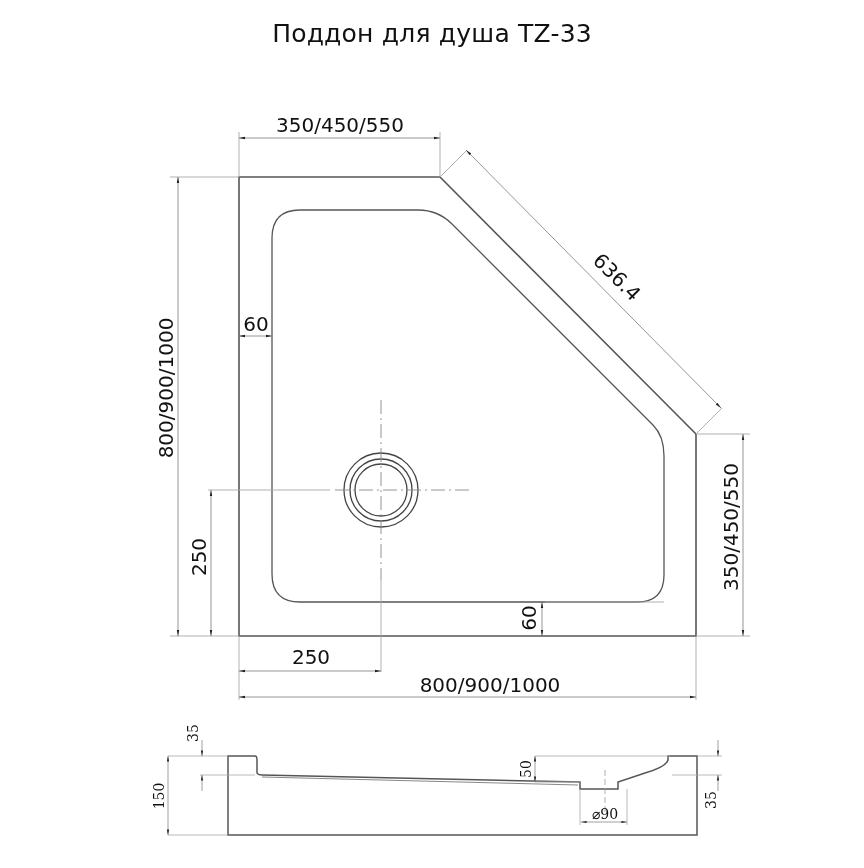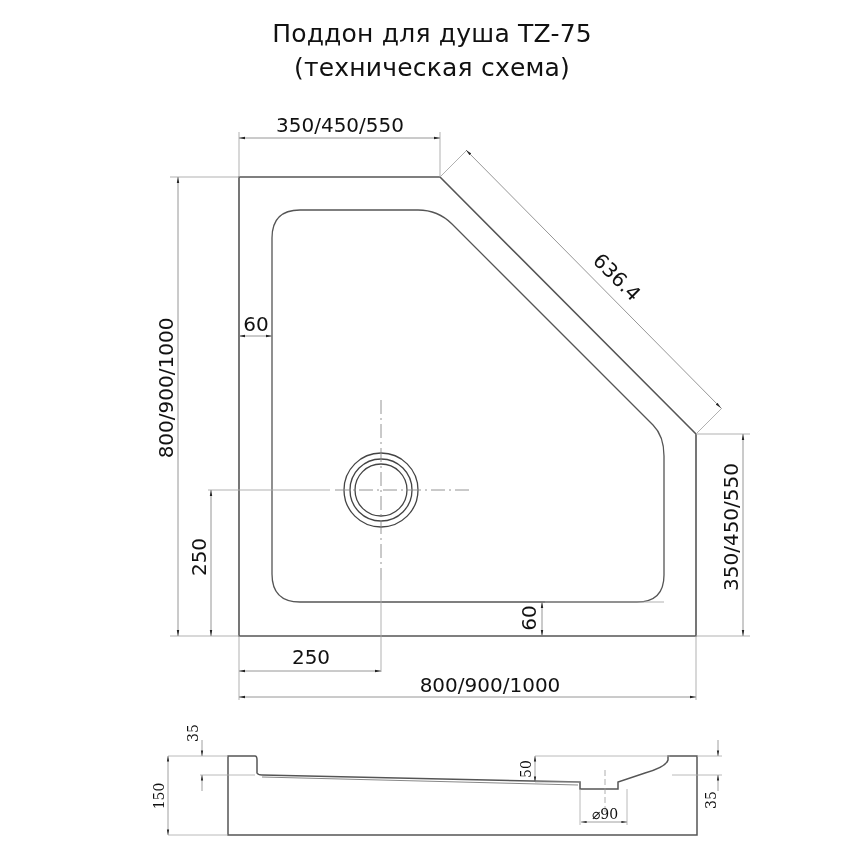"Поддон для душа TZ-75" div { text: TZ-75 -> TZ-33 }
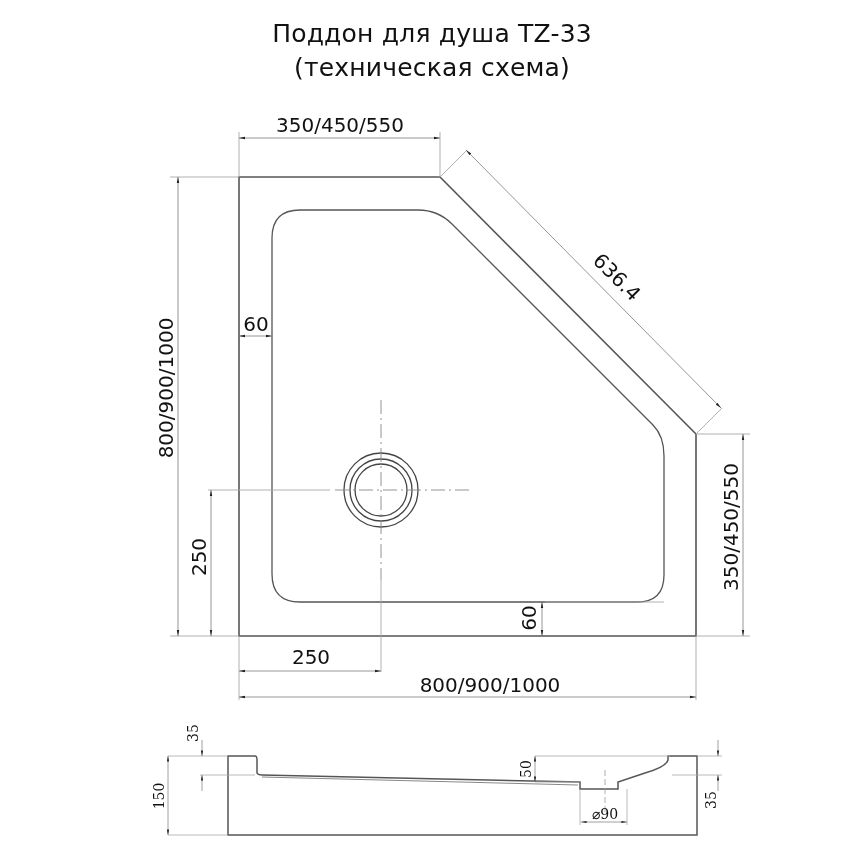"(техническая схема)" div { html: <div>(техническая схема)</div> -> none }
